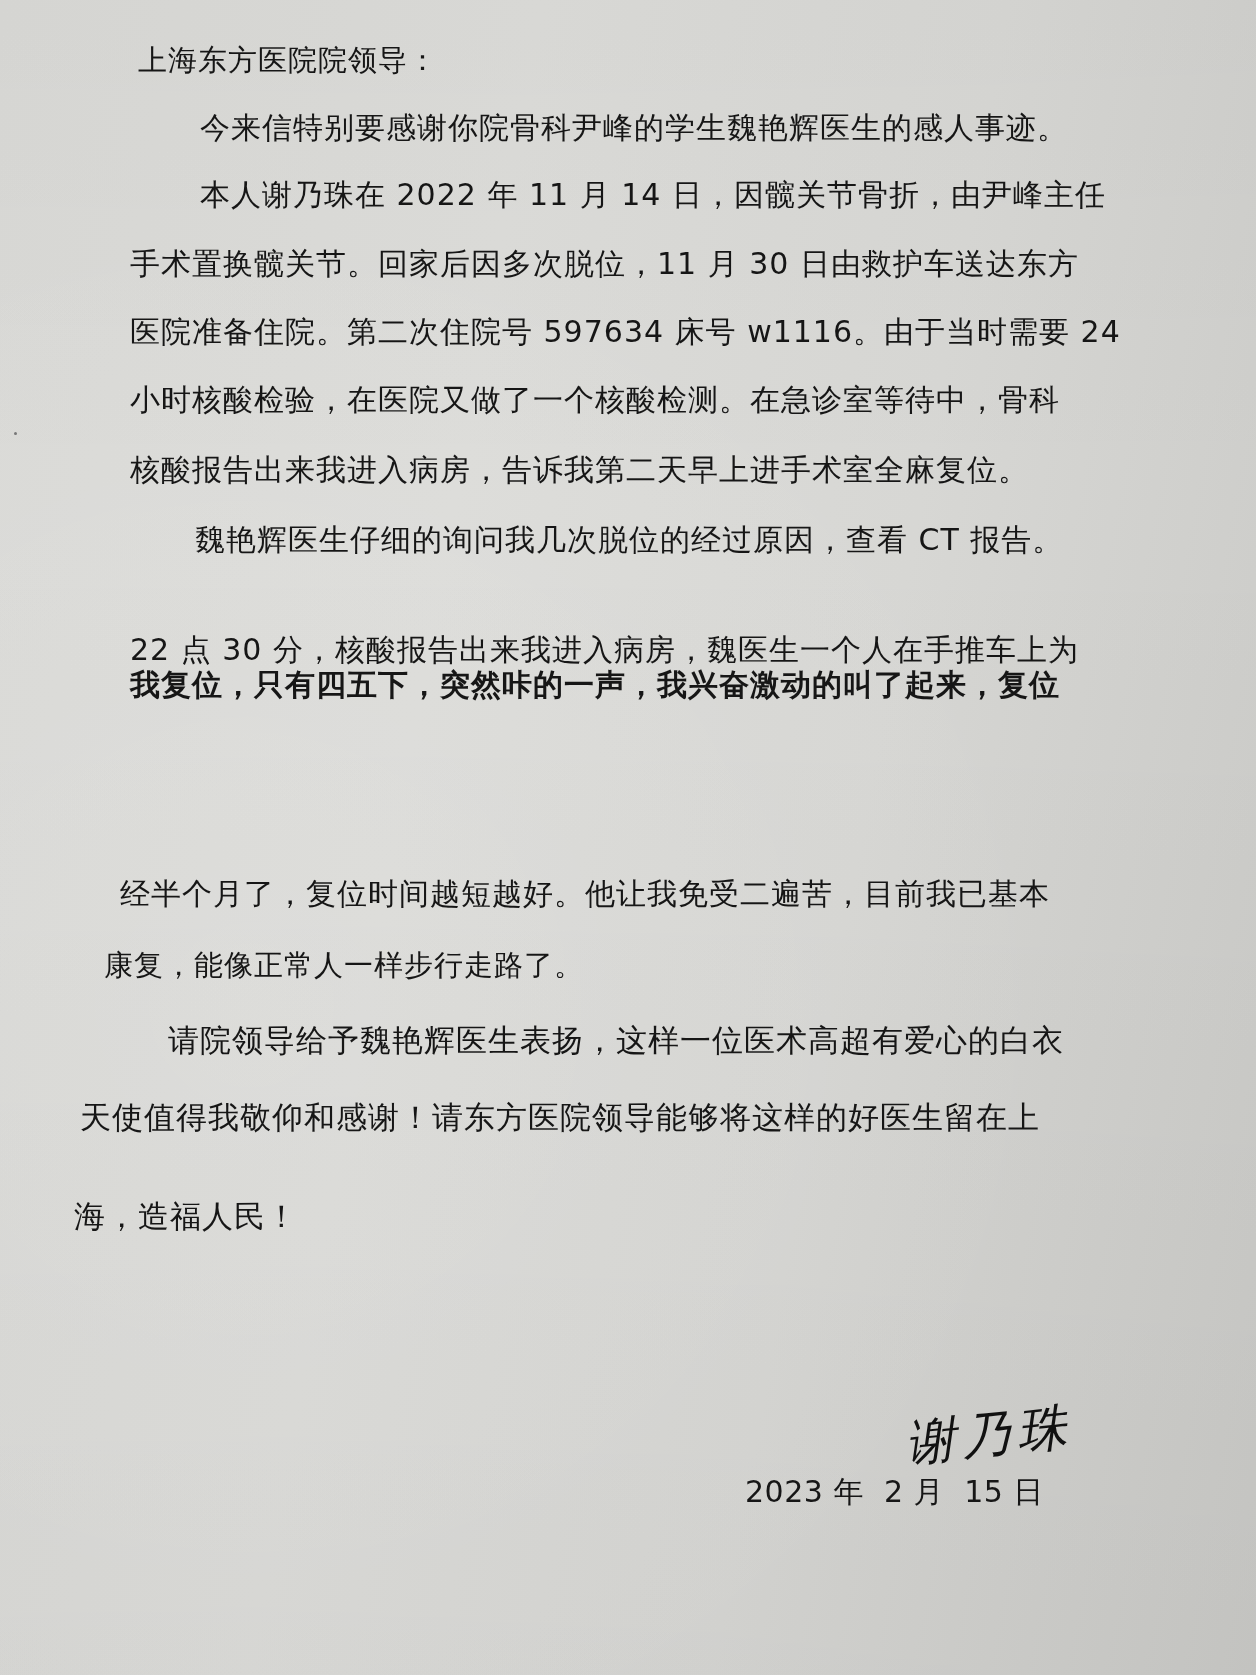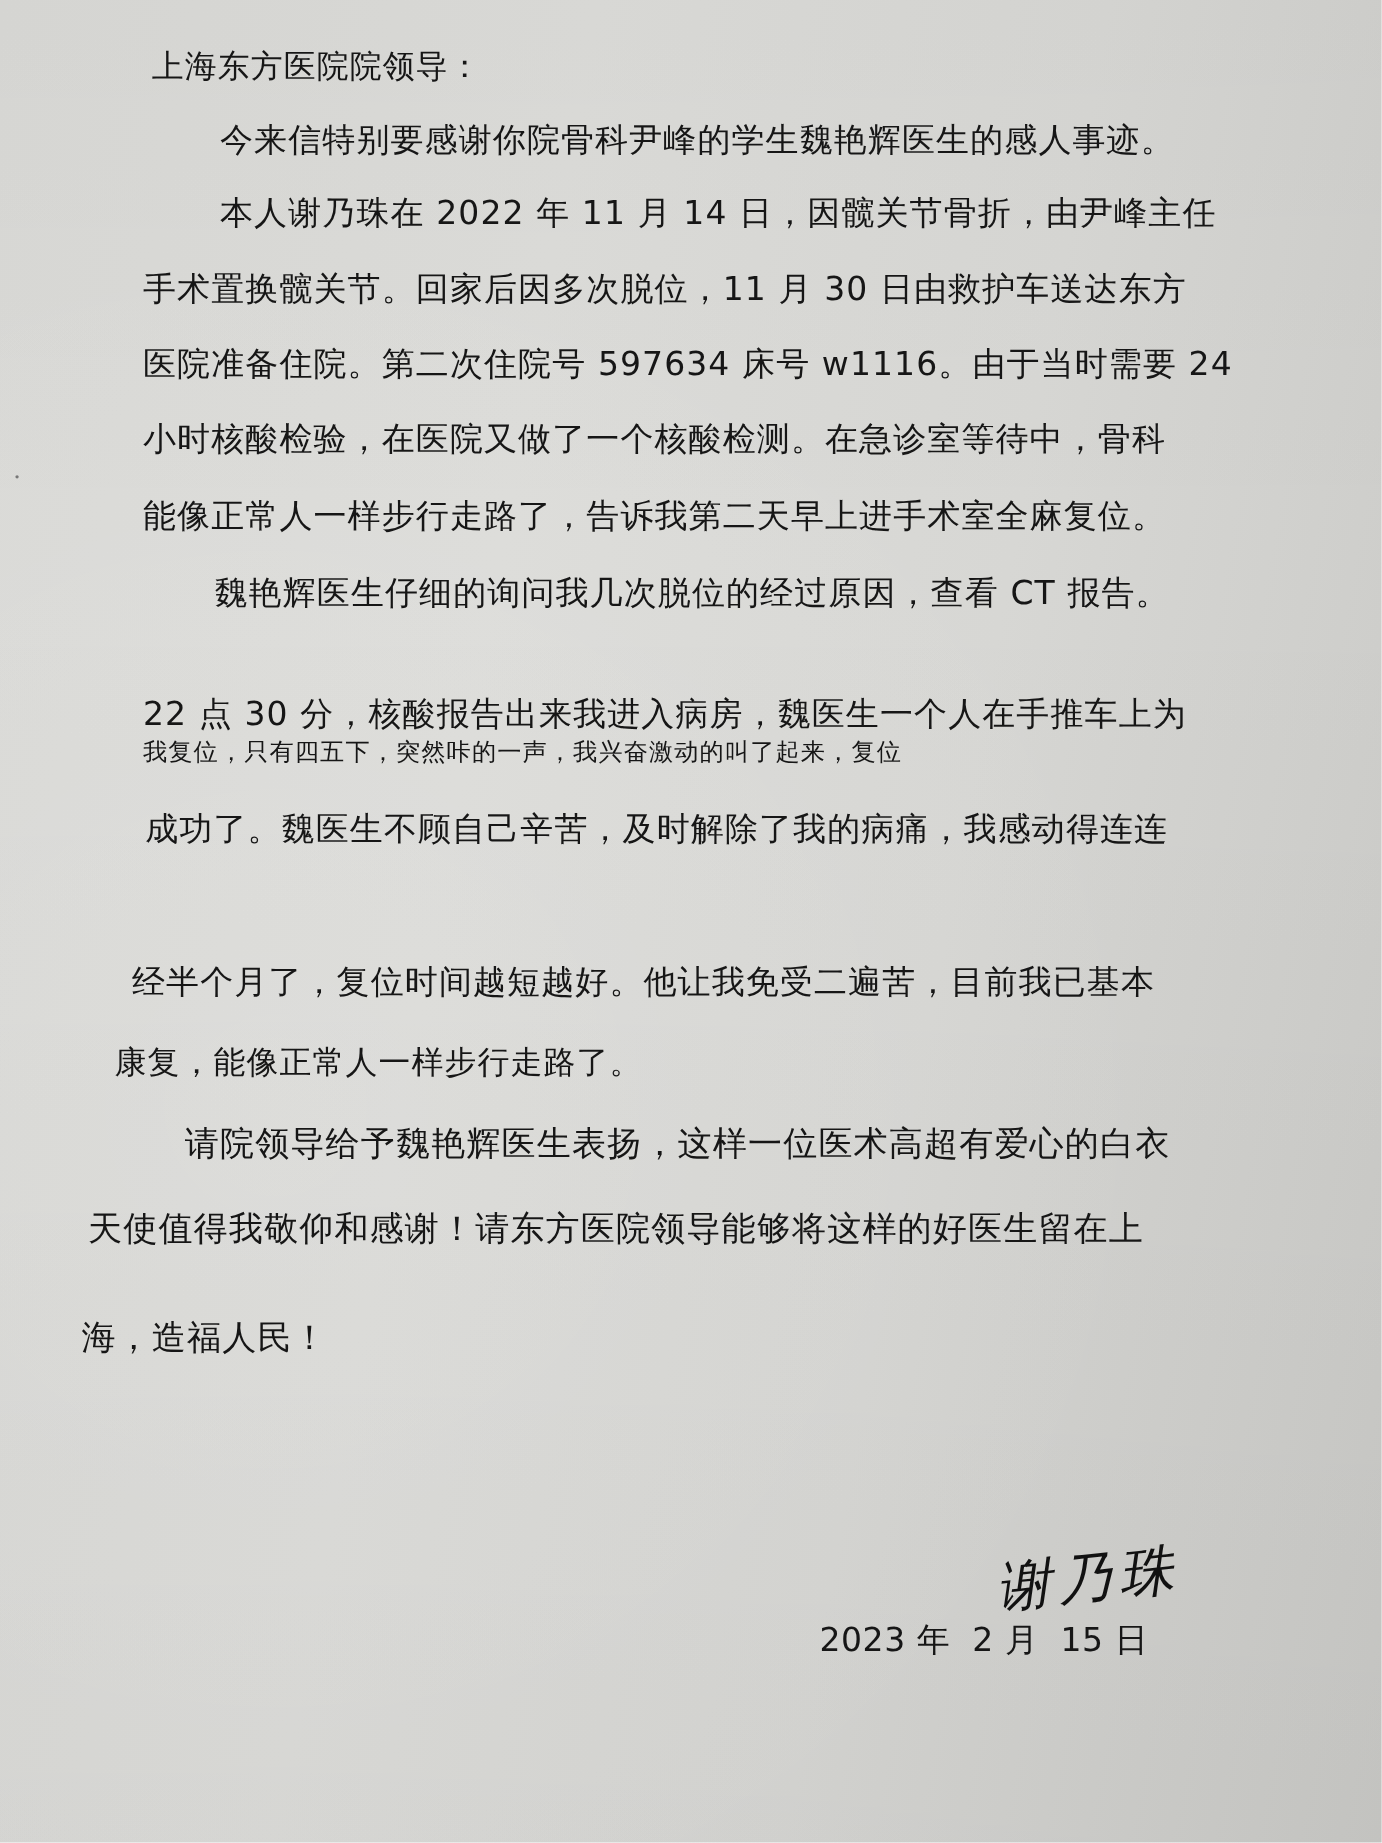"能像正常人一样步行走路了，告诉我第二天早上进手术室全麻复位。" div.line { text: 能像正常人一样步行走路了 -> 核酸报告出来我进入病房 }
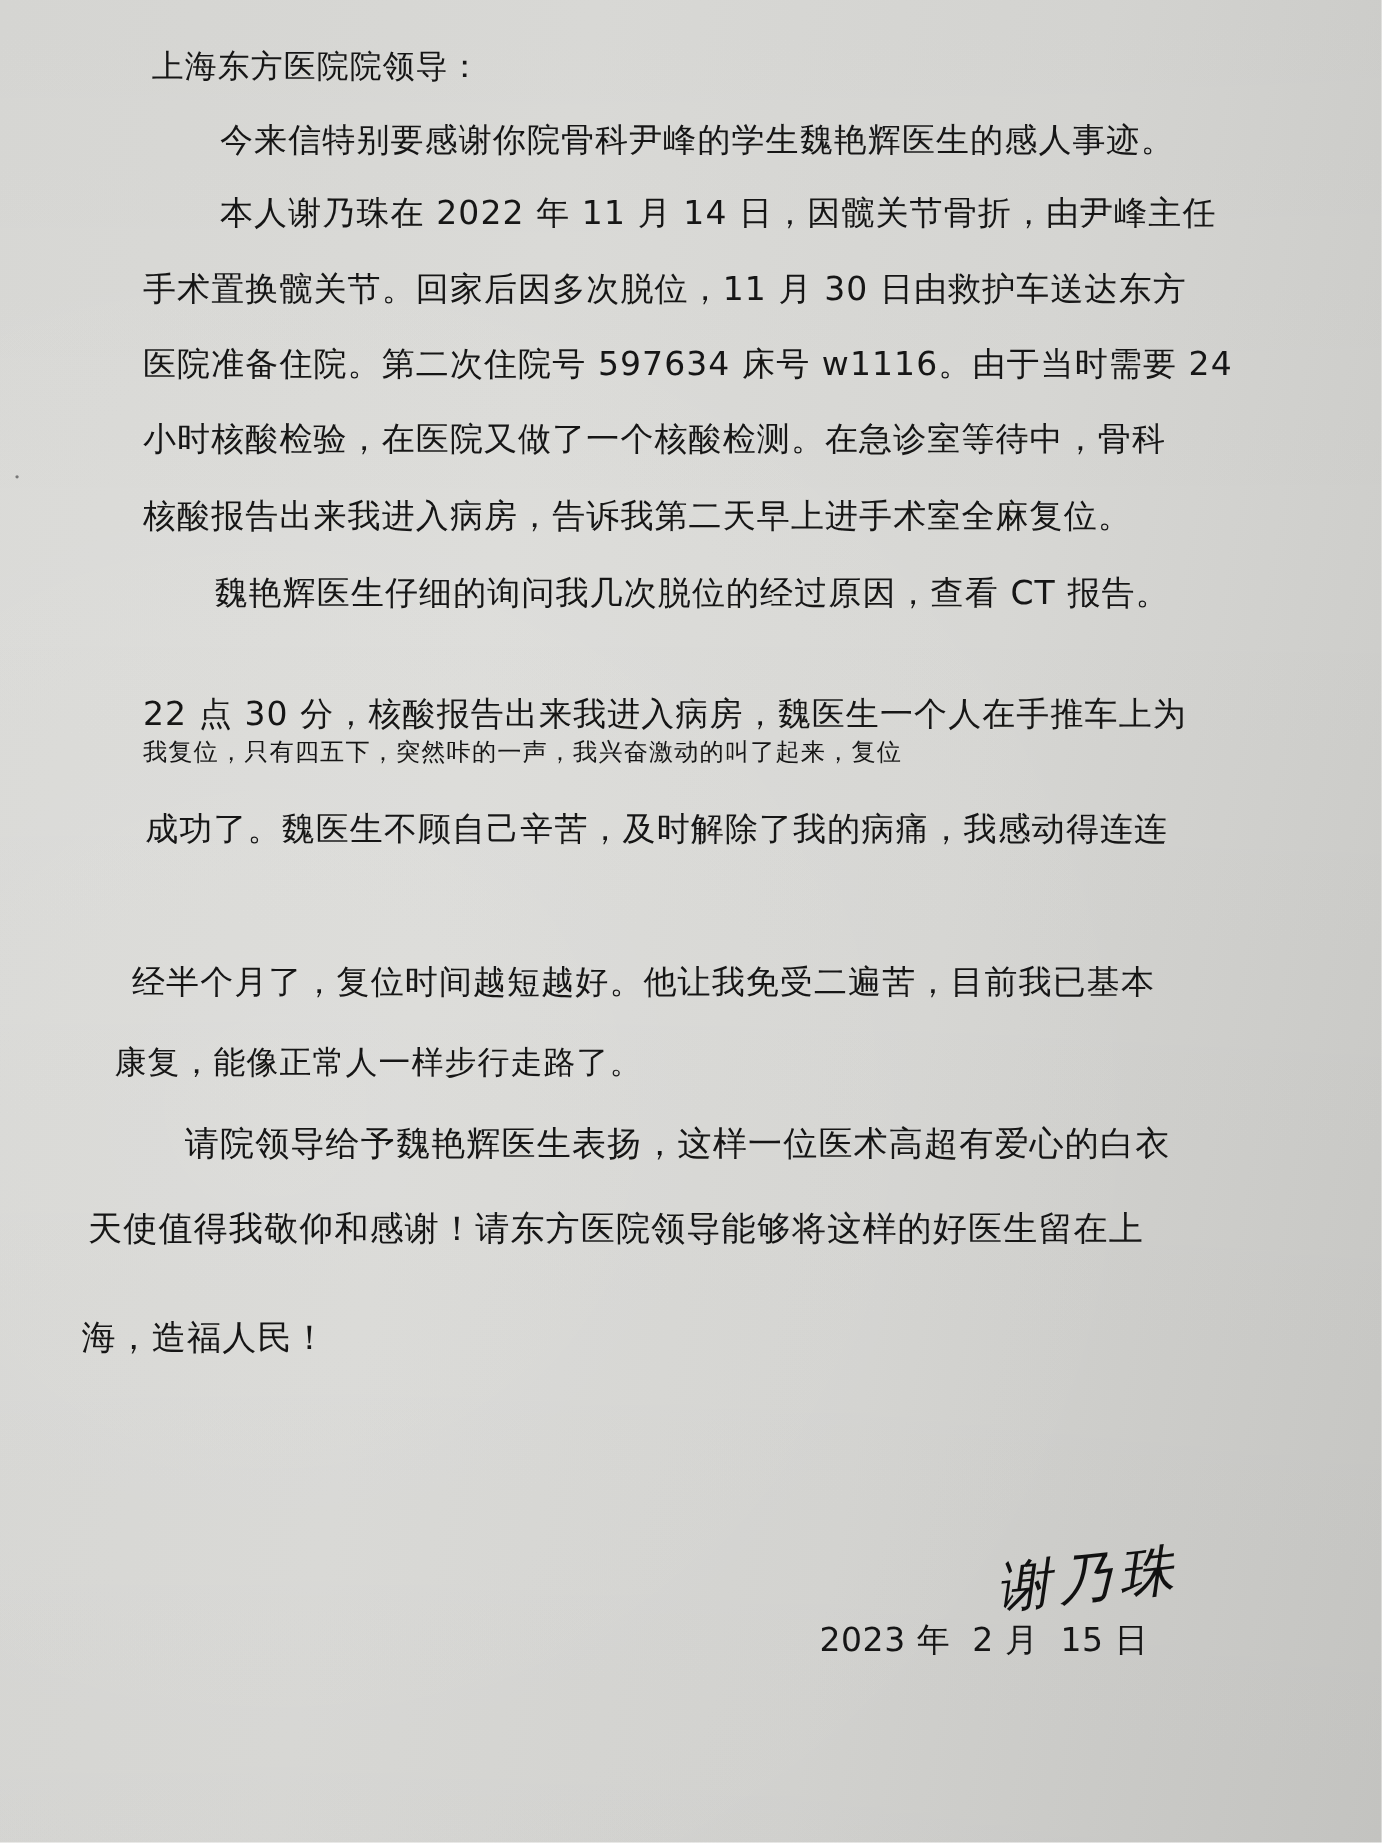"我复位，只有四五下，突然咔的一声，我兴奋激动的叫了起来，复位" div.line { font-size: 22px -> 30px; font-weight: none -> bold }
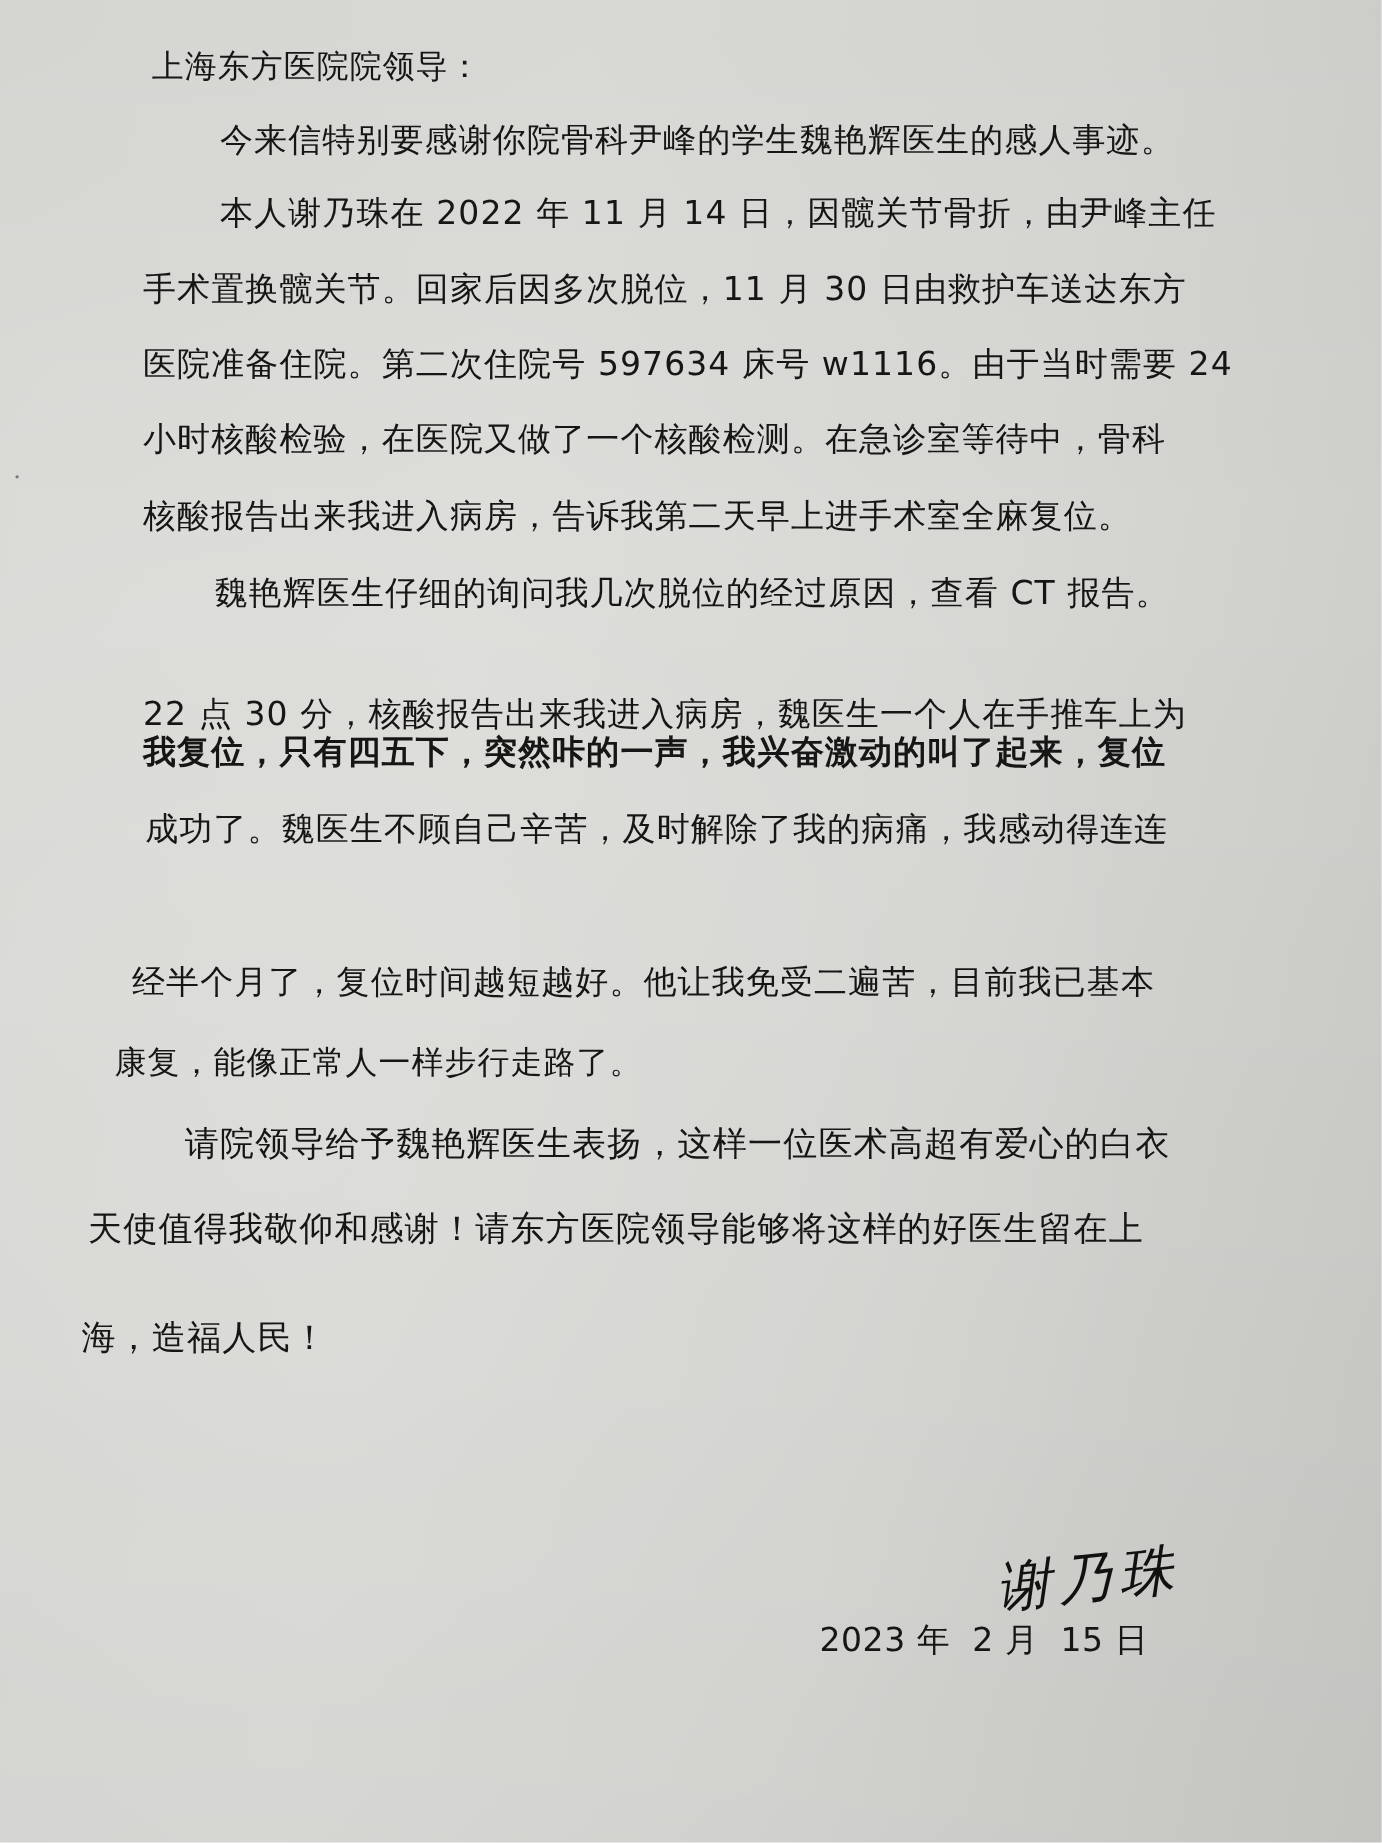"成功了。魏医生不顾自己辛苦，及时解除了我的病痛，我感动得连连" div.line { html: <div>成功了。魏医生不顾自己辛苦，及时解除了我的病痛，我感动得连连</div> -> none }
